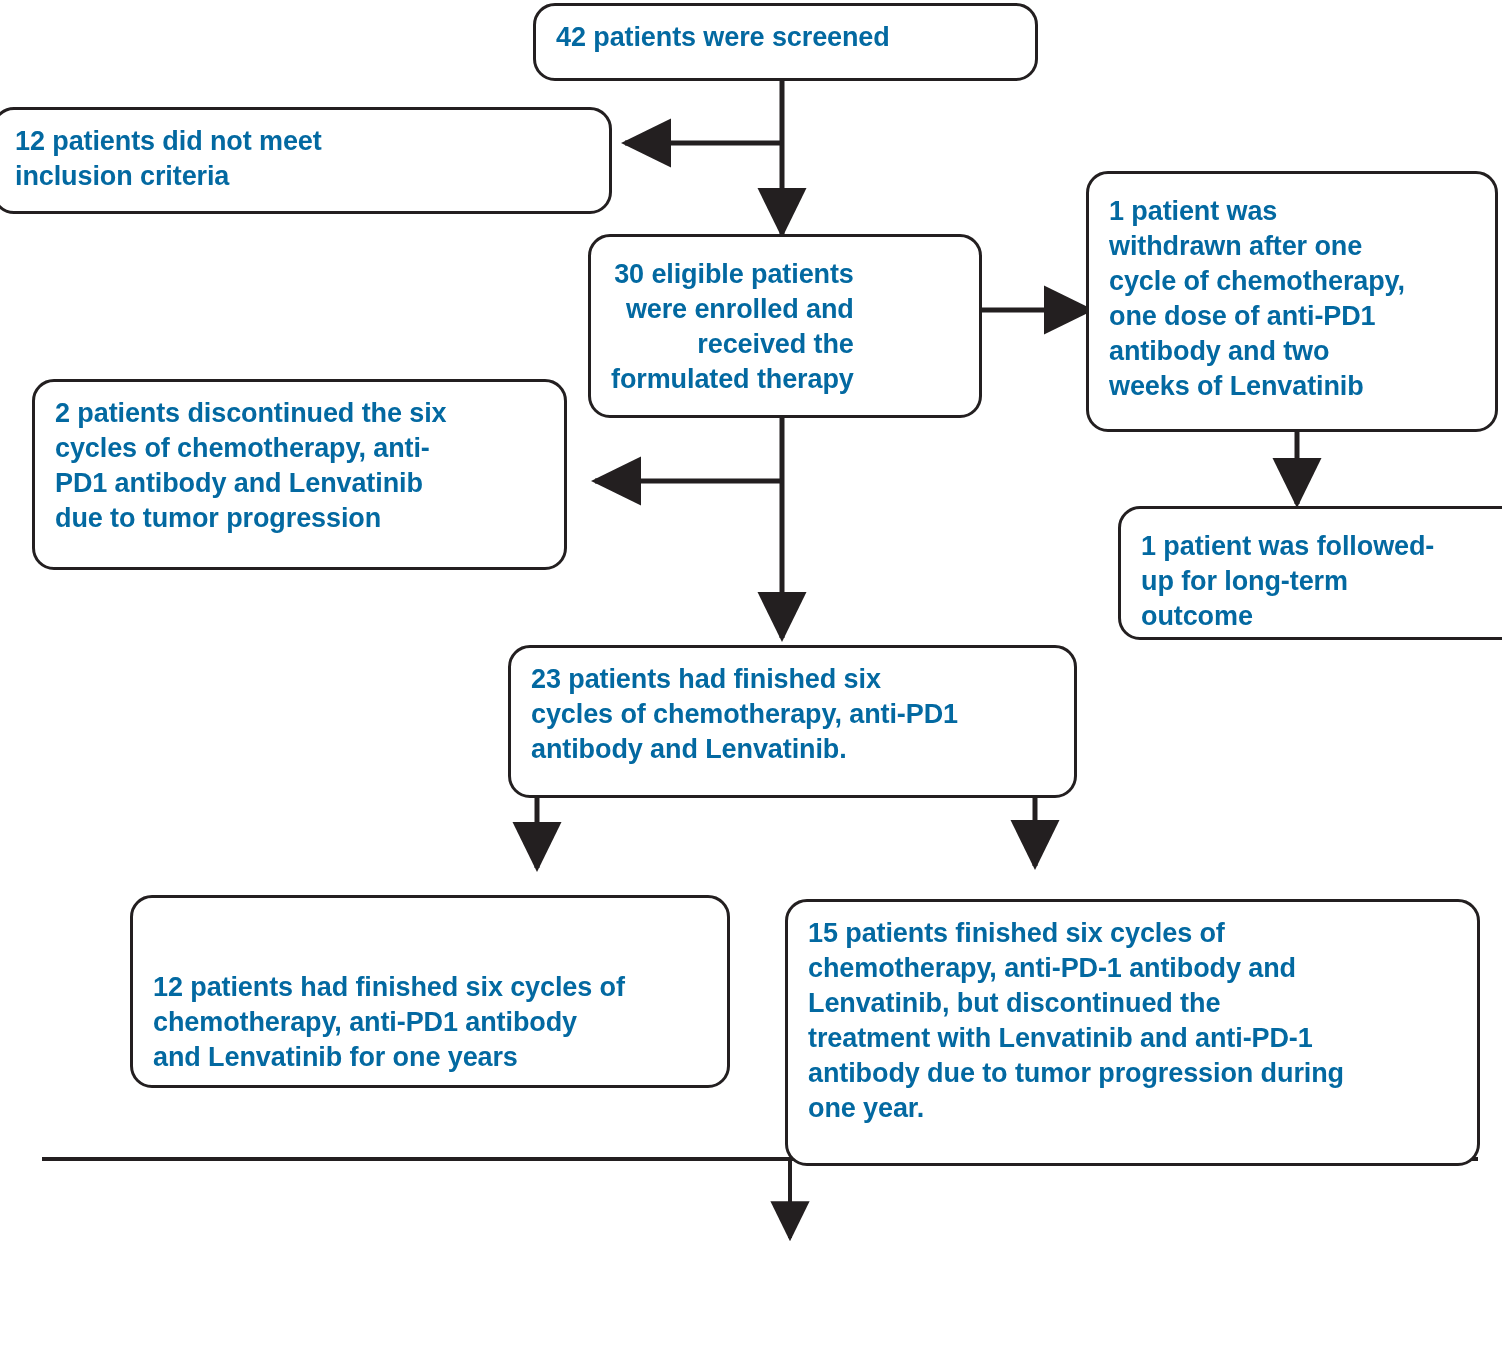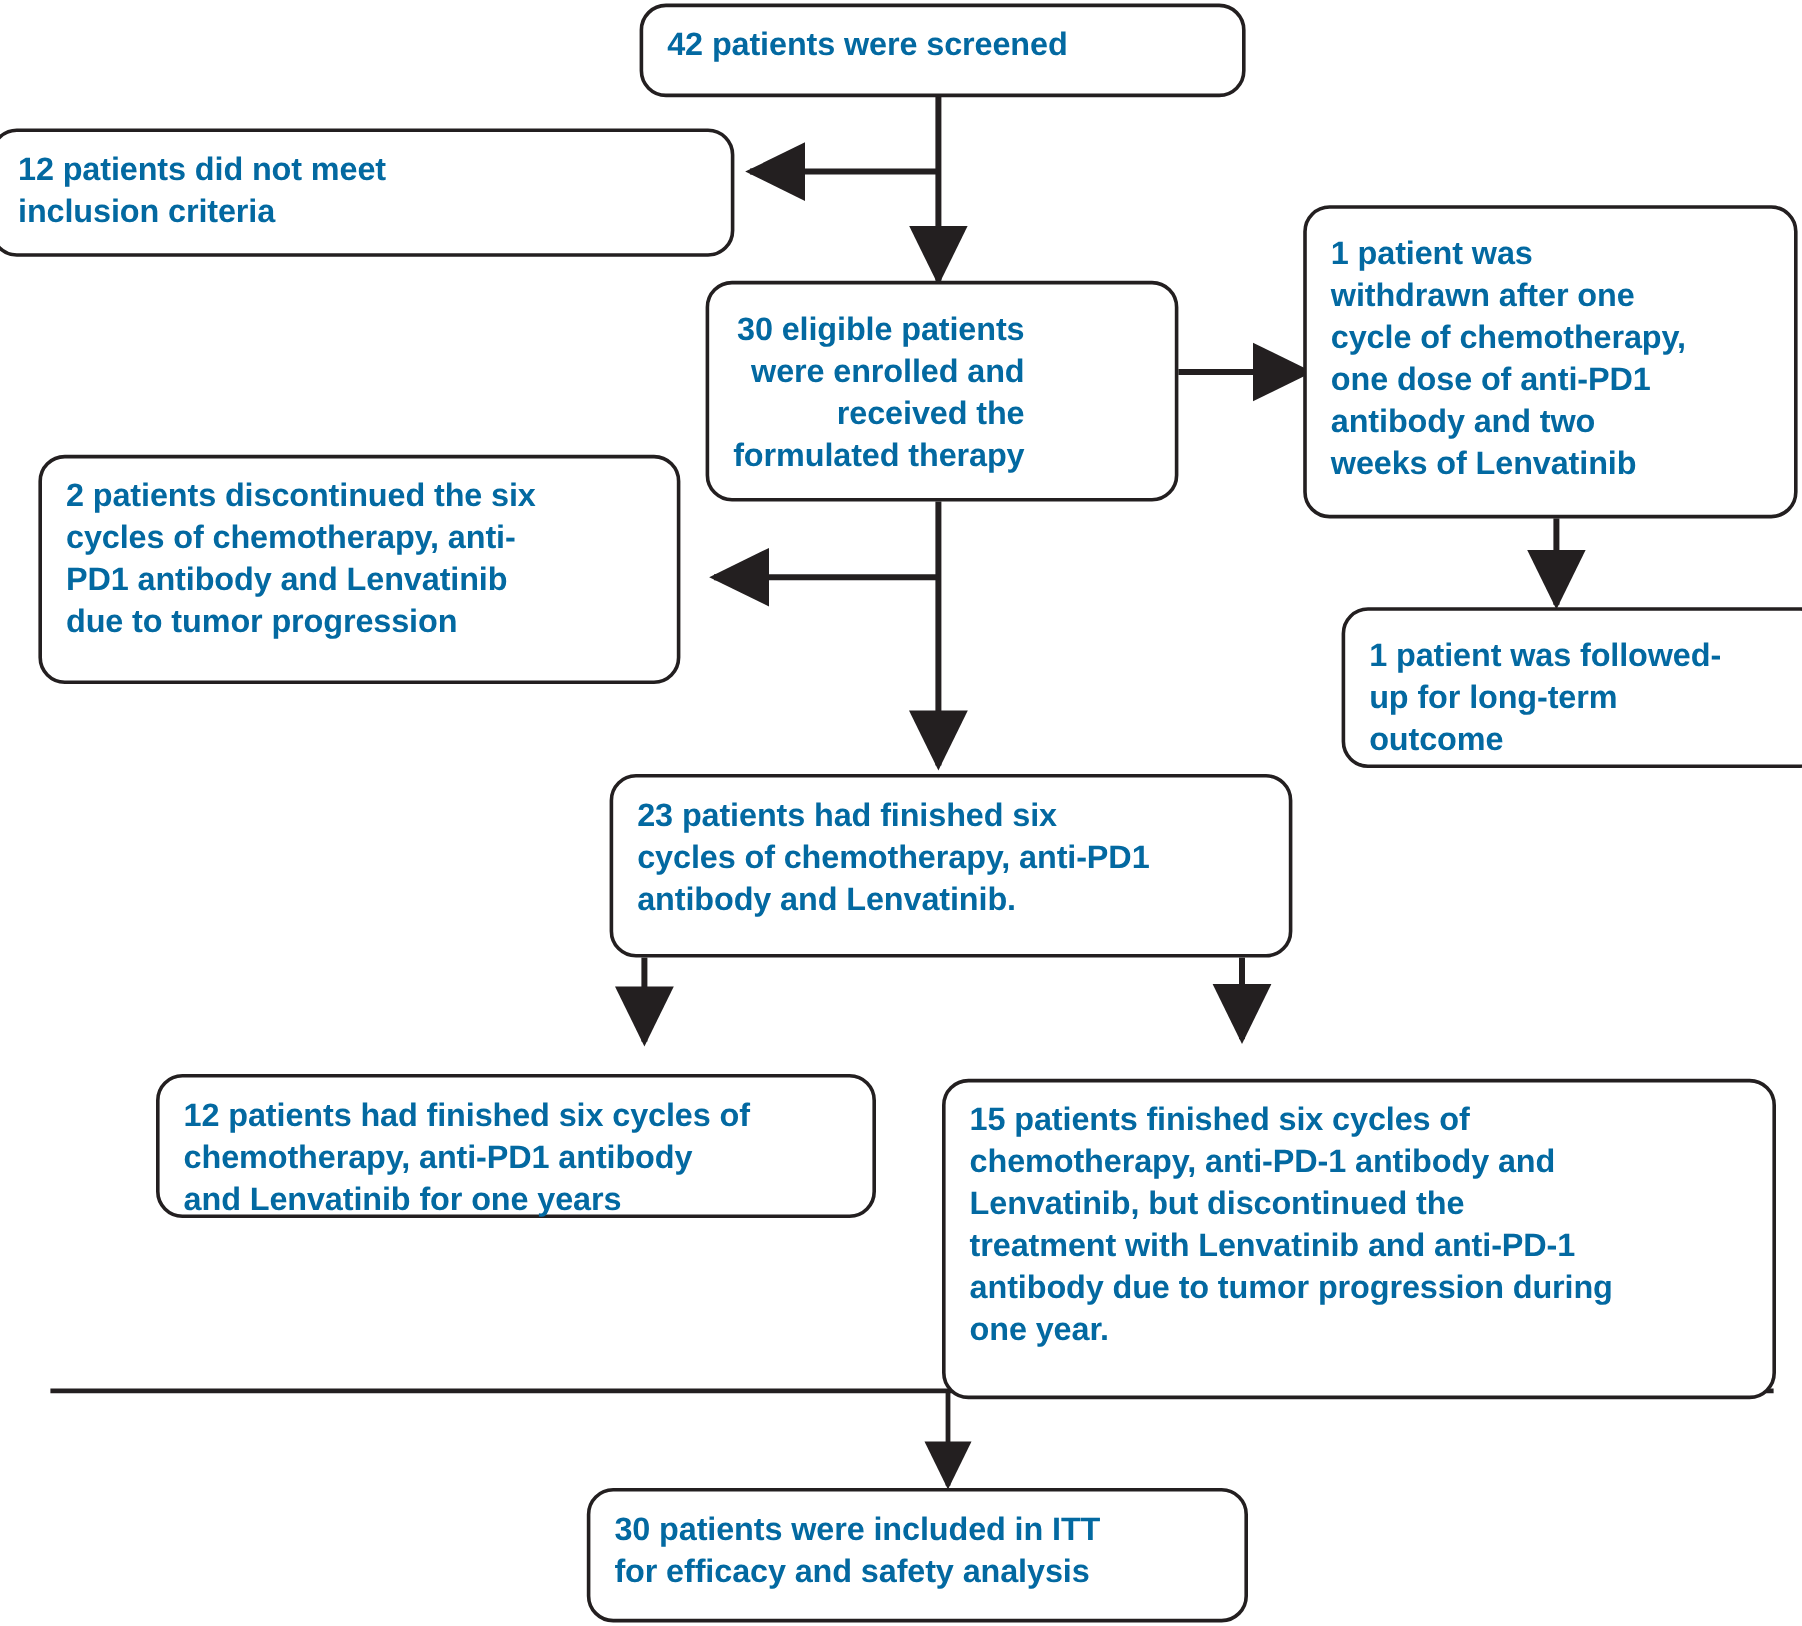"12 patients had finished six" div.box { align-items: none -> flex-end; height: 120px -> 193px }
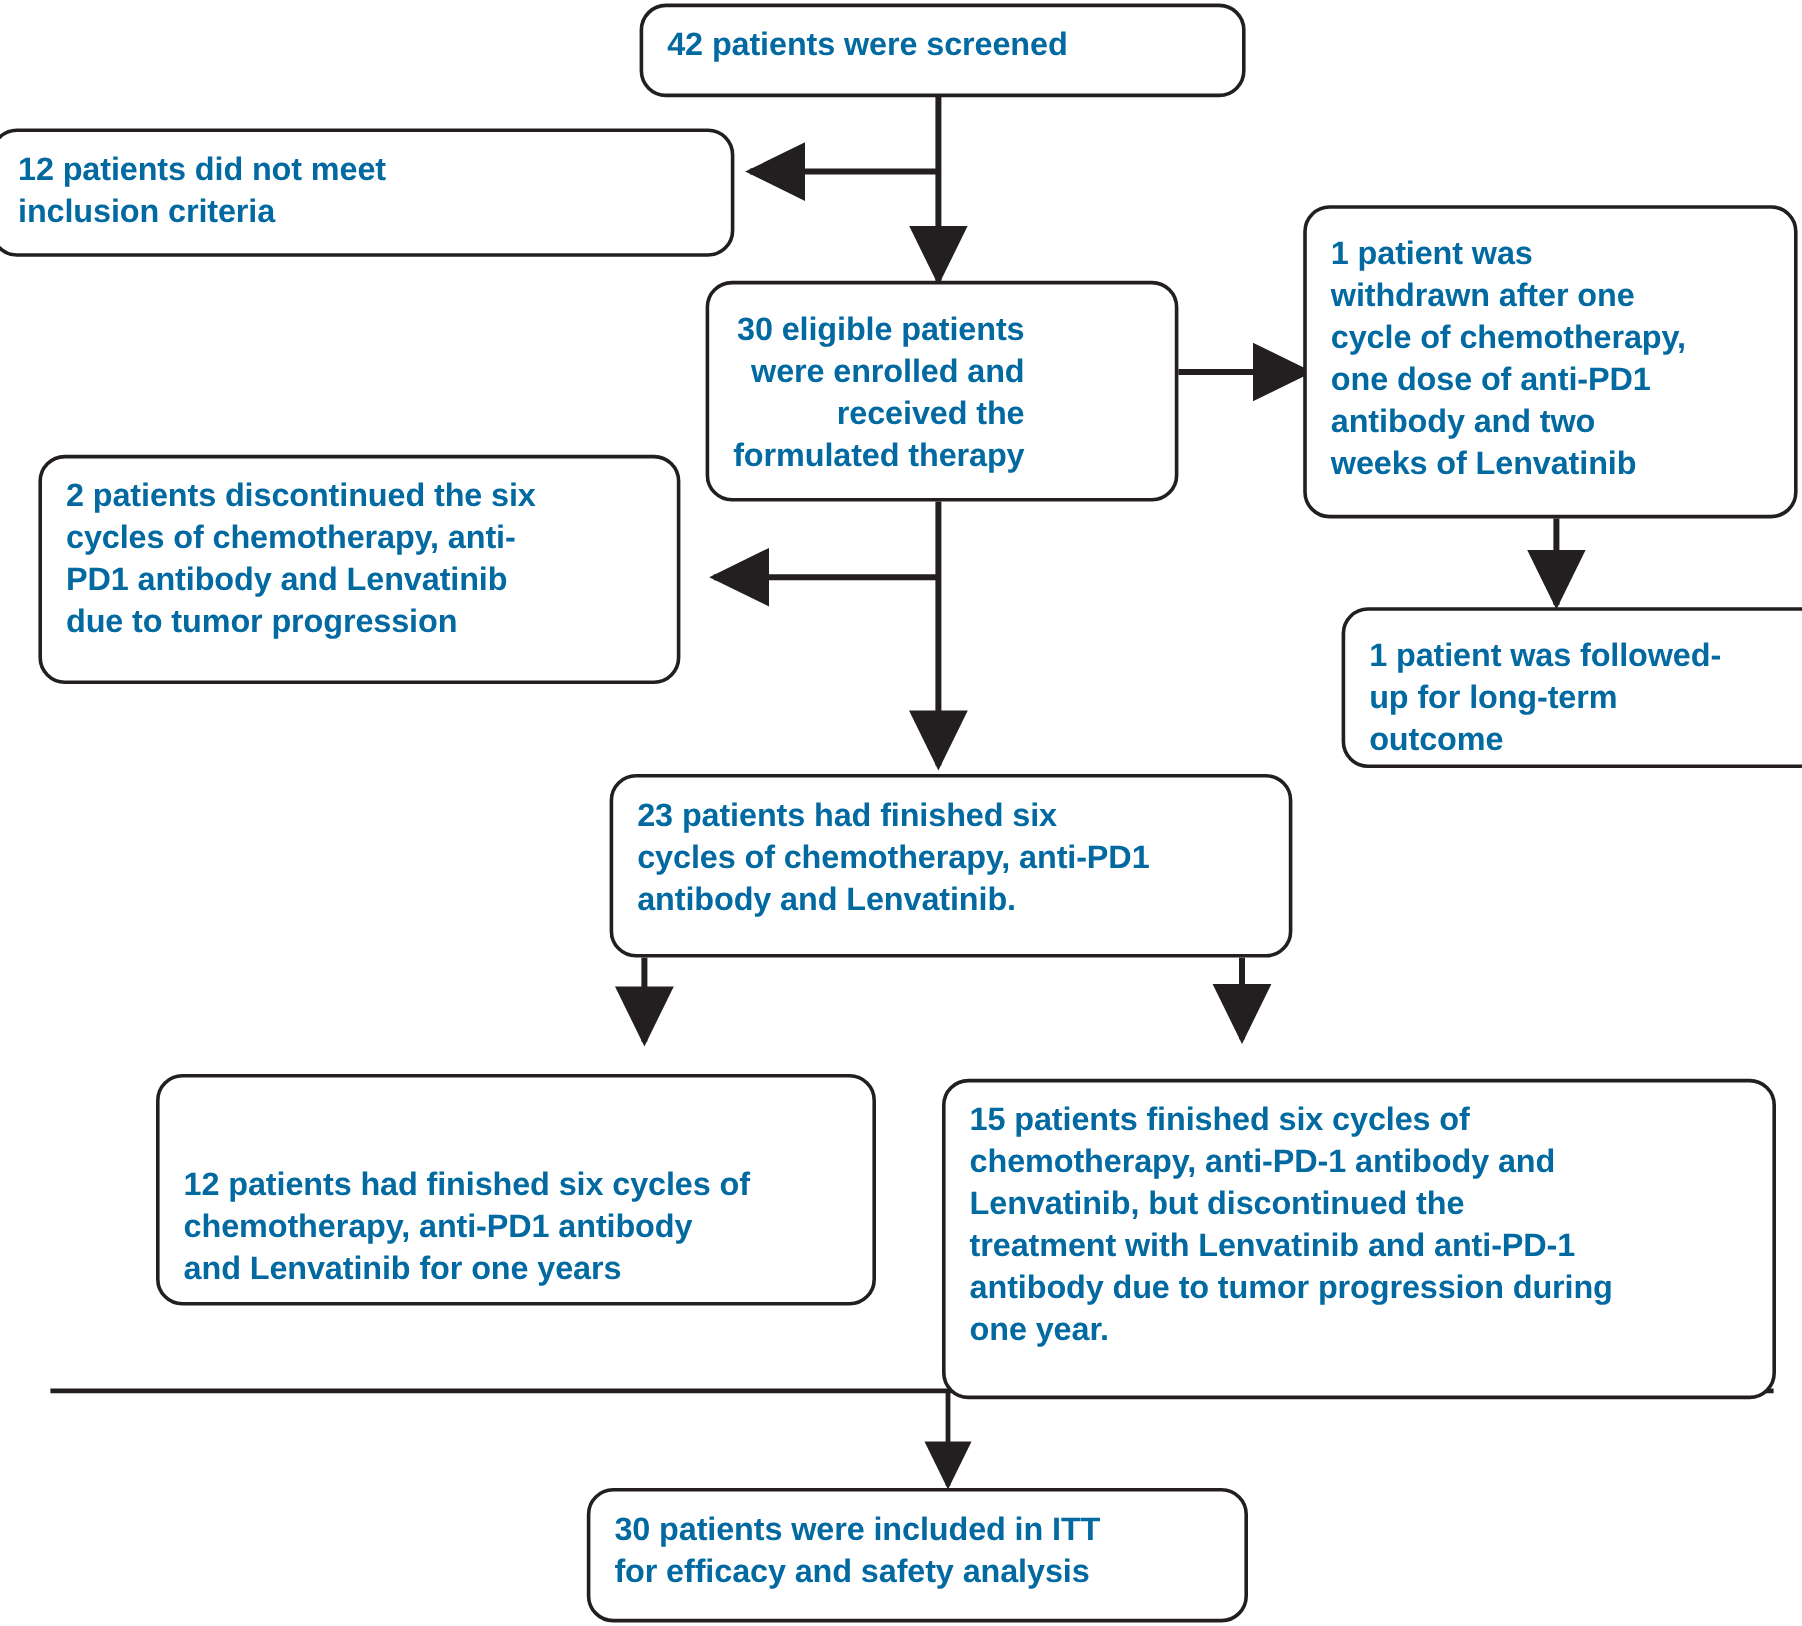"30 patients were included in" div.box { html: <div> <span>30 patients were included in ITT for efficacy and safety analysis</span> </div> -> none }
